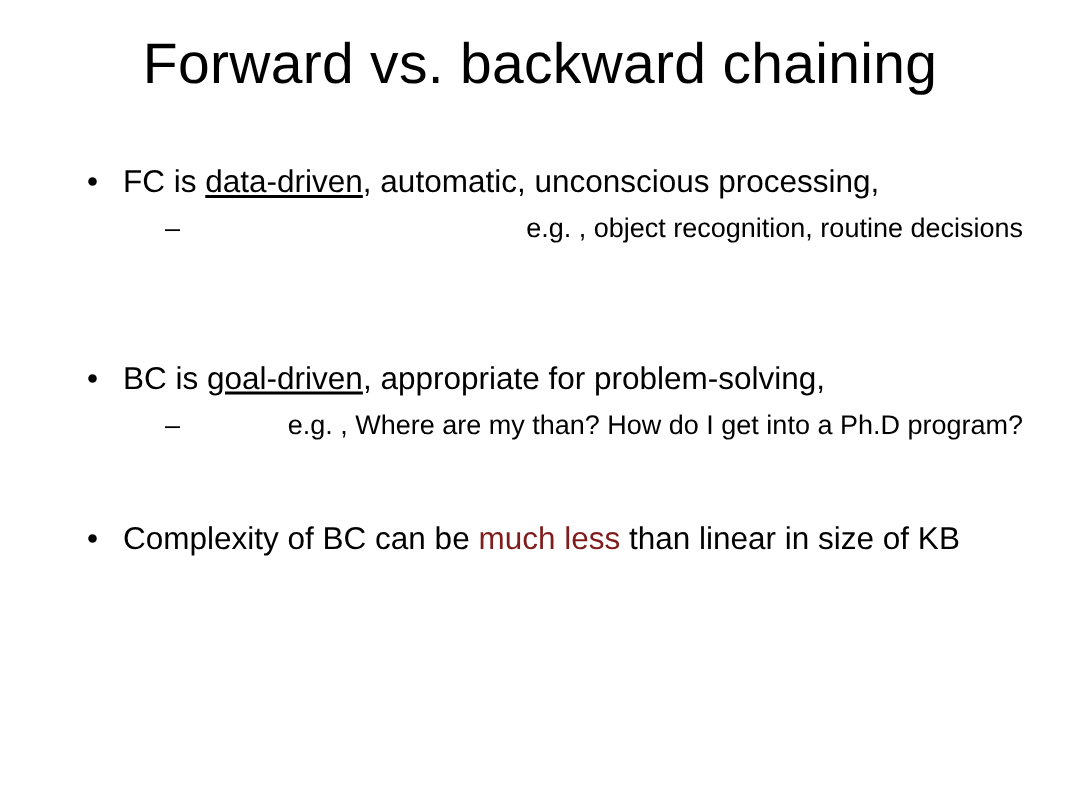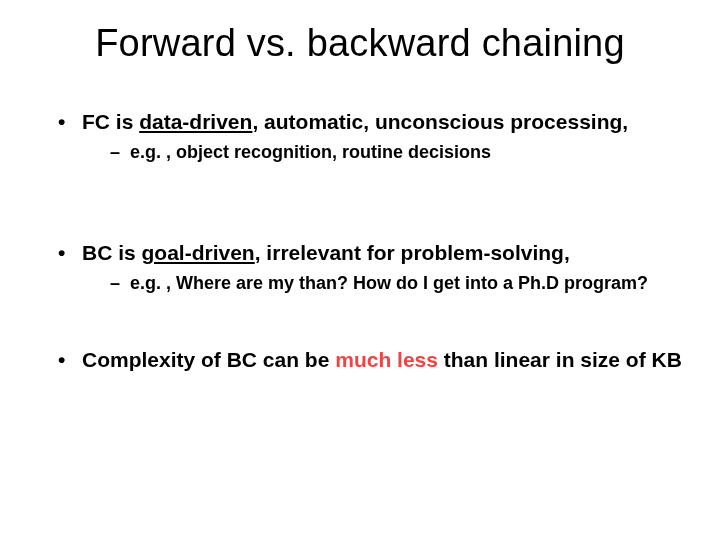"FC is data-driven, automatic," ul.level1 > li { font-weight: bold -> none }
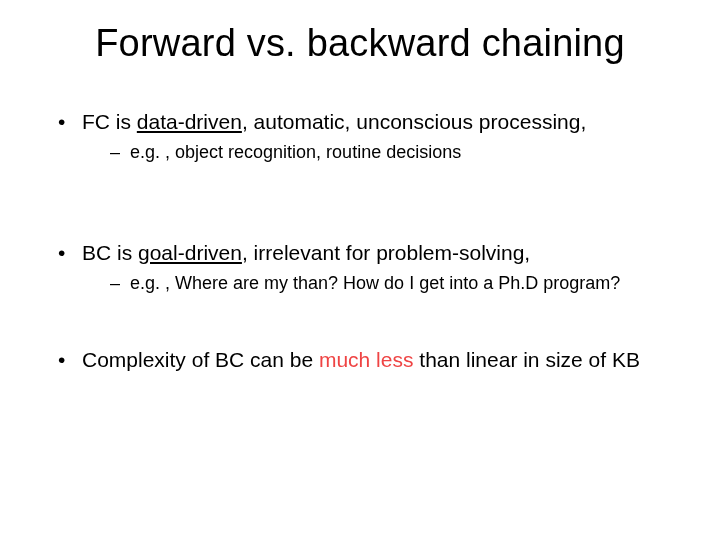"e.g. , object recognition, routine" ul.level2 > li { text-align: none -> right }
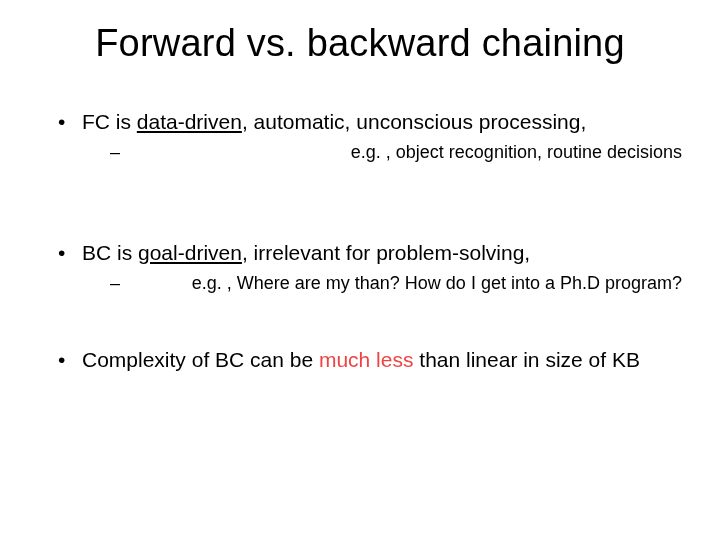", irrelevant for problem-solving," span { text: irrelevant -> appropriate }
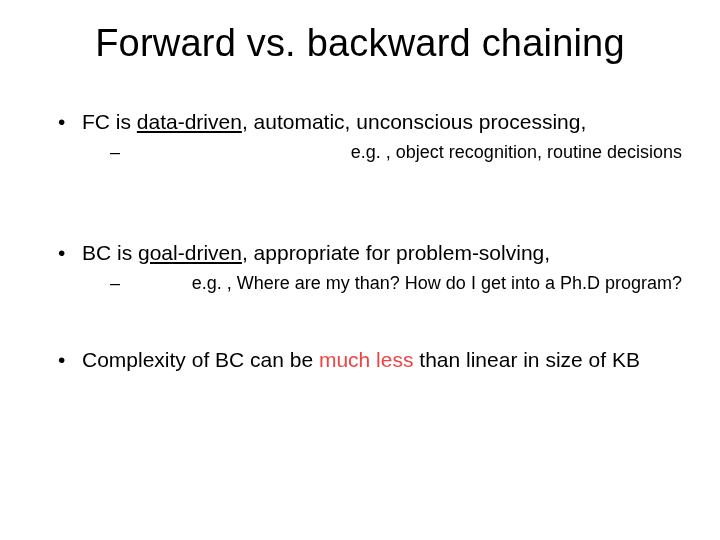"much less" .red { color: #ef4444 -> #7f1d1d }
